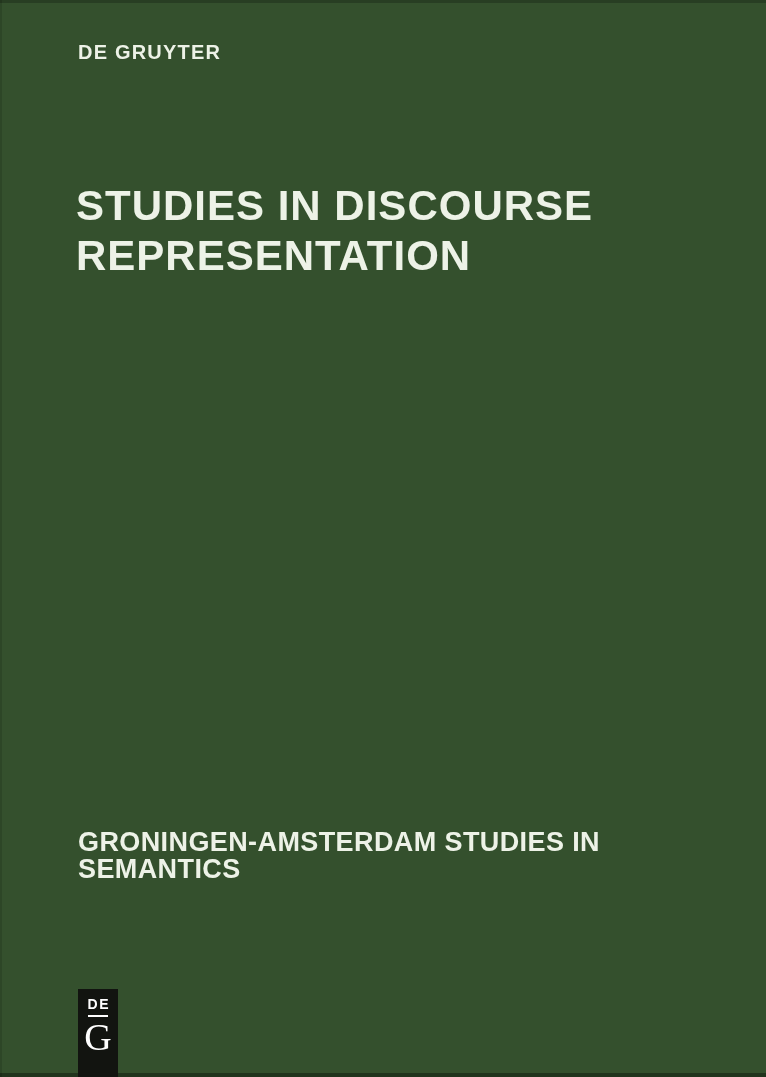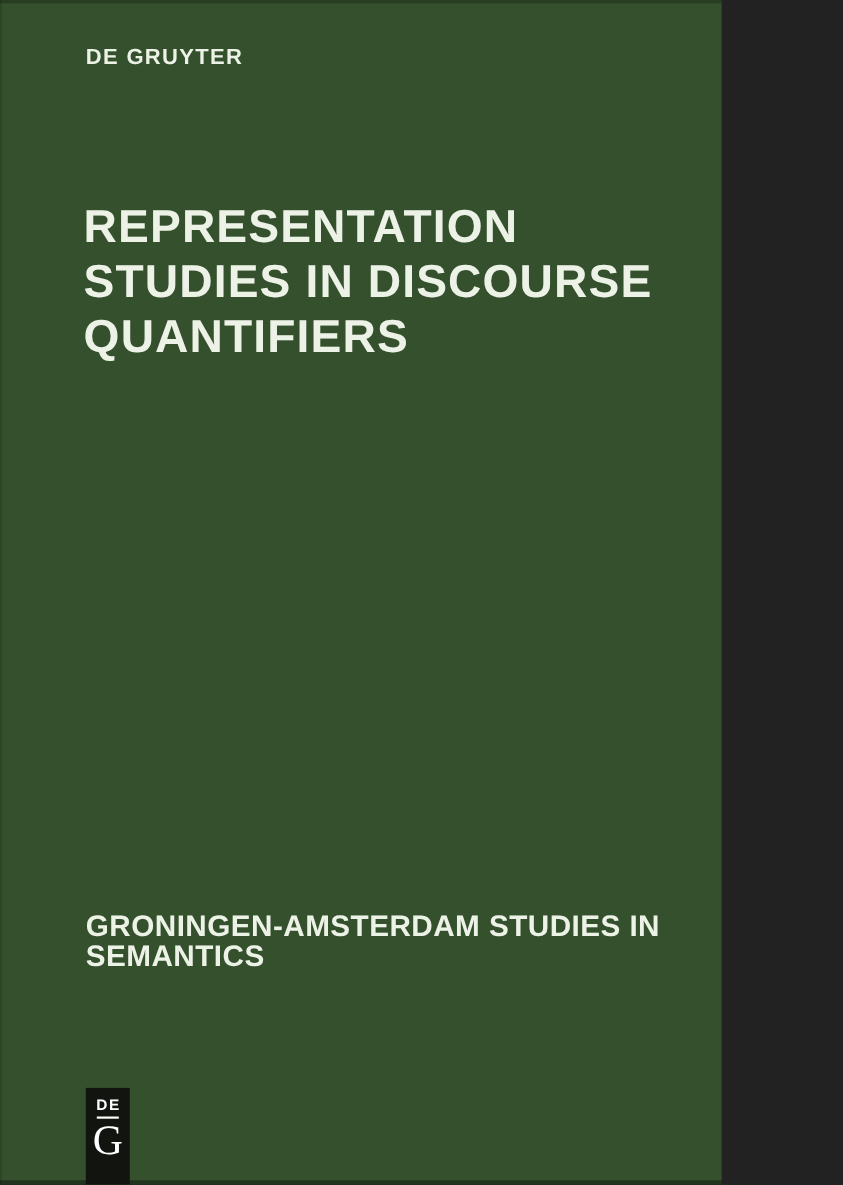"DE GRUYTER" .cover { width: 656px -> 766px }
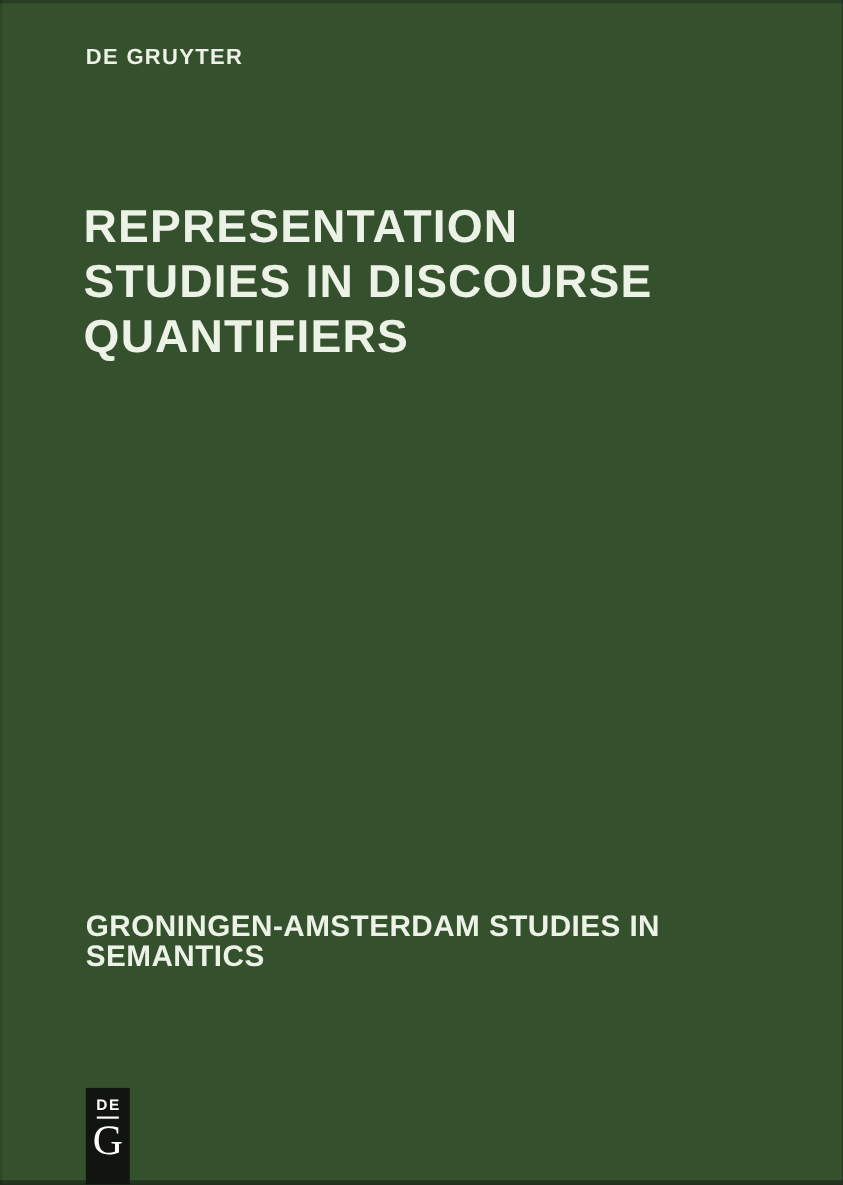"REPRESENTATION" div { order: before "STUDIES IN DISCOURSE" -> after "STUDIES IN DISCOURSE" }
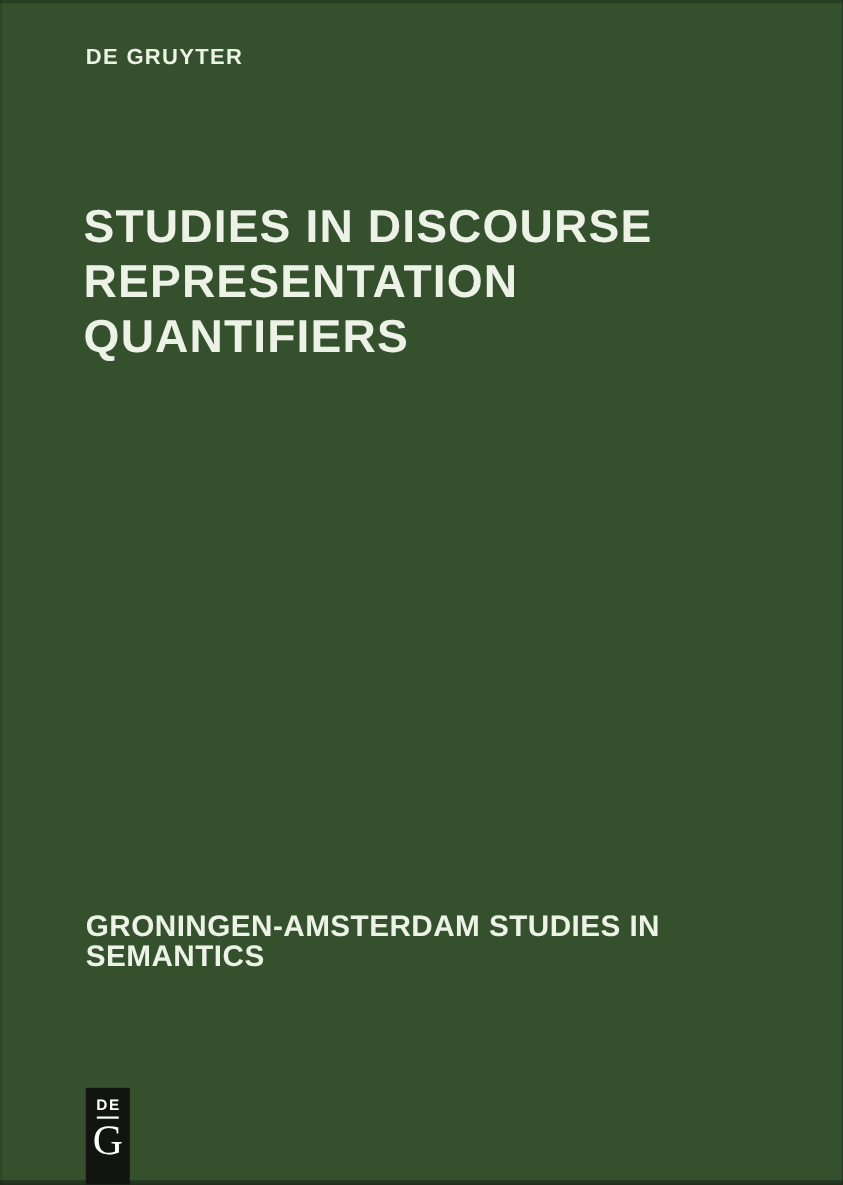"QUANTIFIERS" div { html: <div>QUANTIFIERS</div> -> none }
